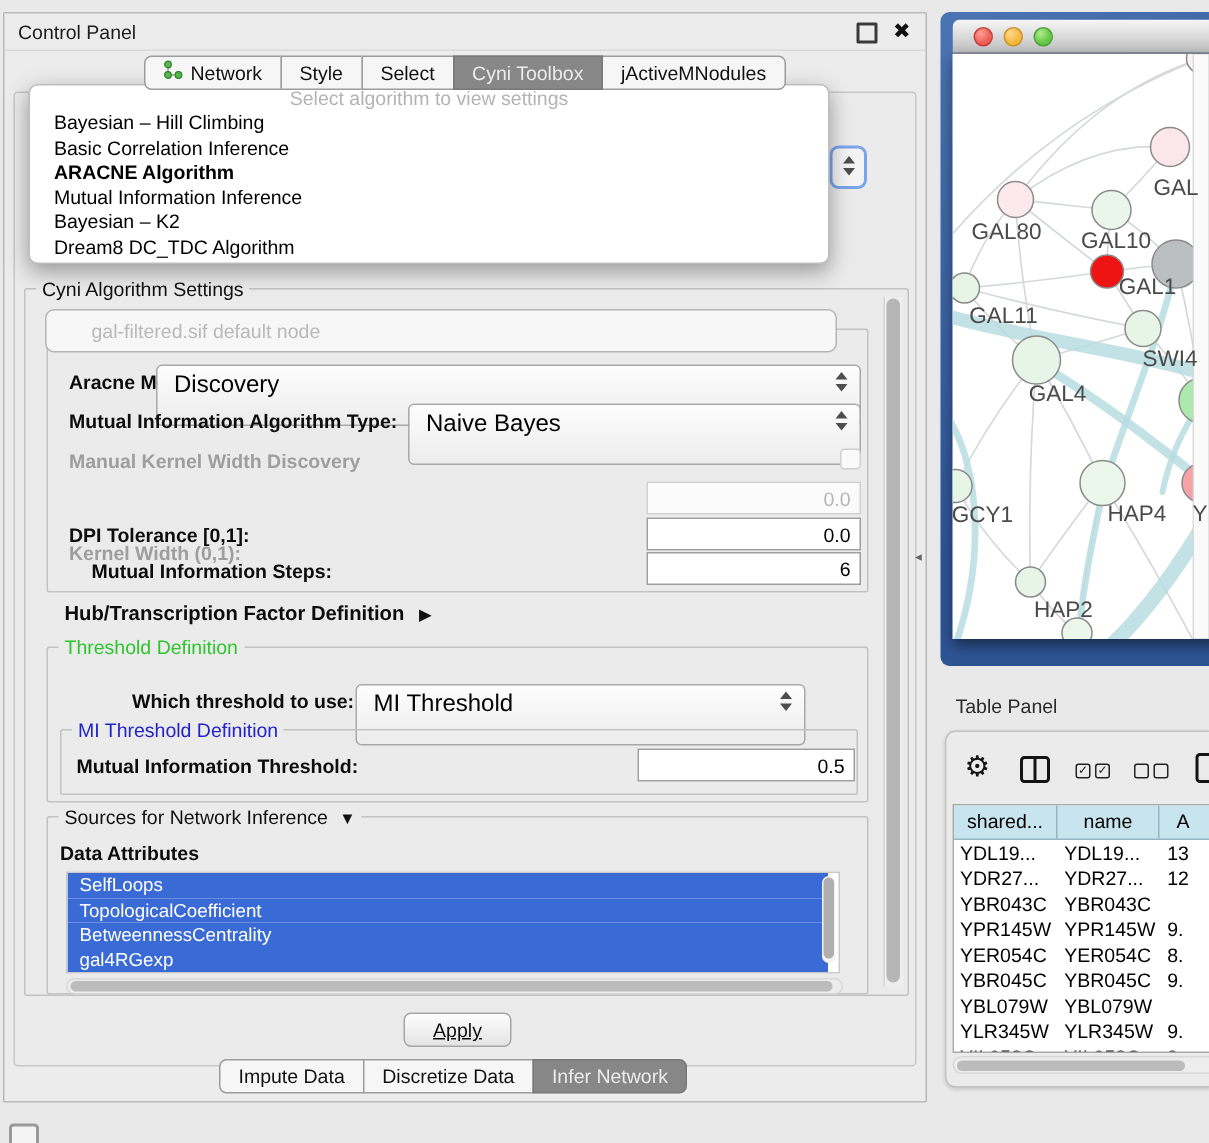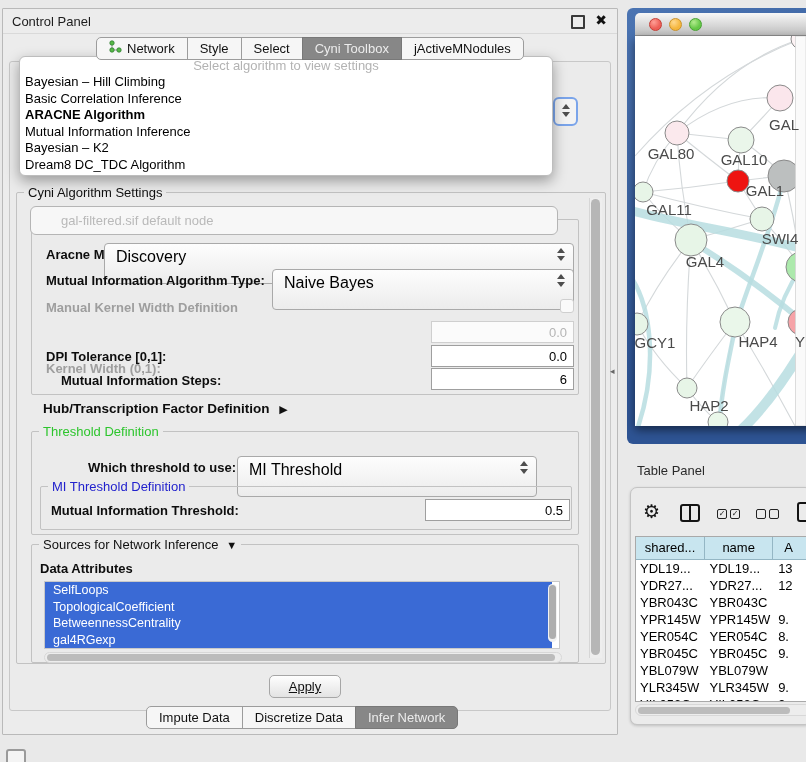"Bayesian – Hill Climbing" .pp-item { padding-left: 5px -> 16px }
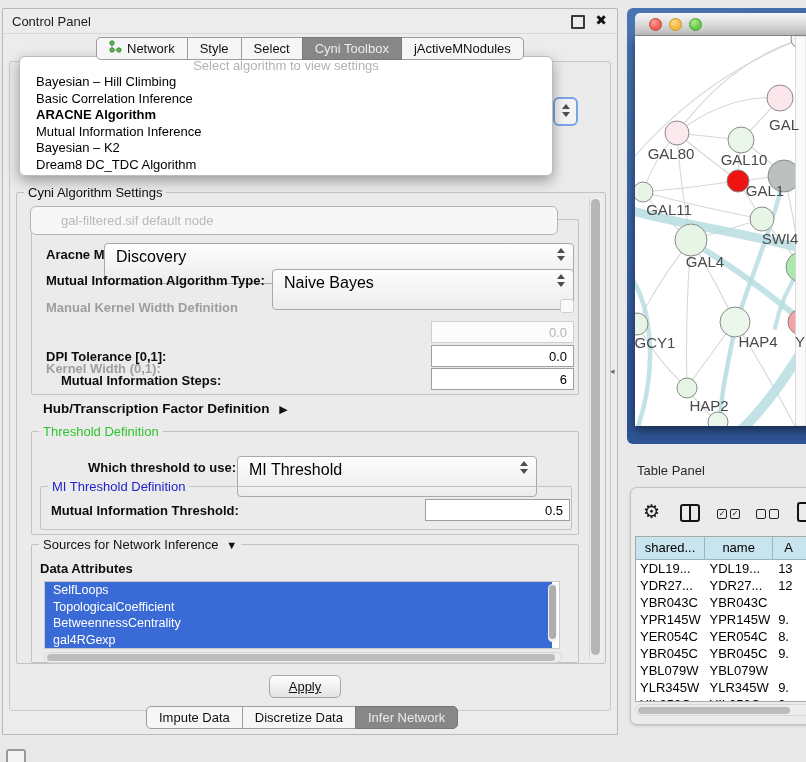"Manual Kernel Width Definition" span.lbl { text: Definition -> Discovery }
